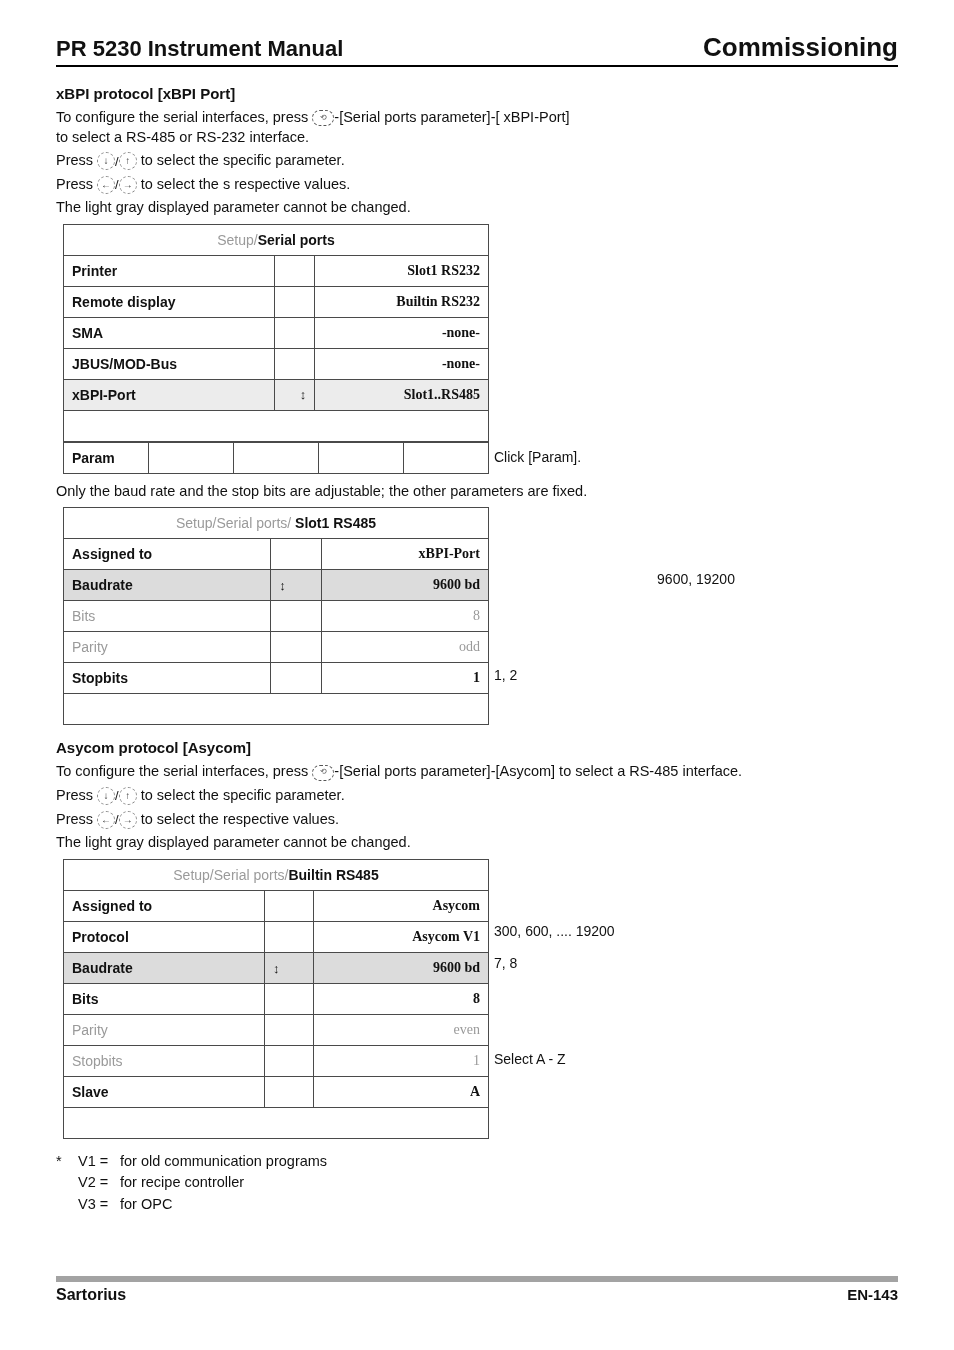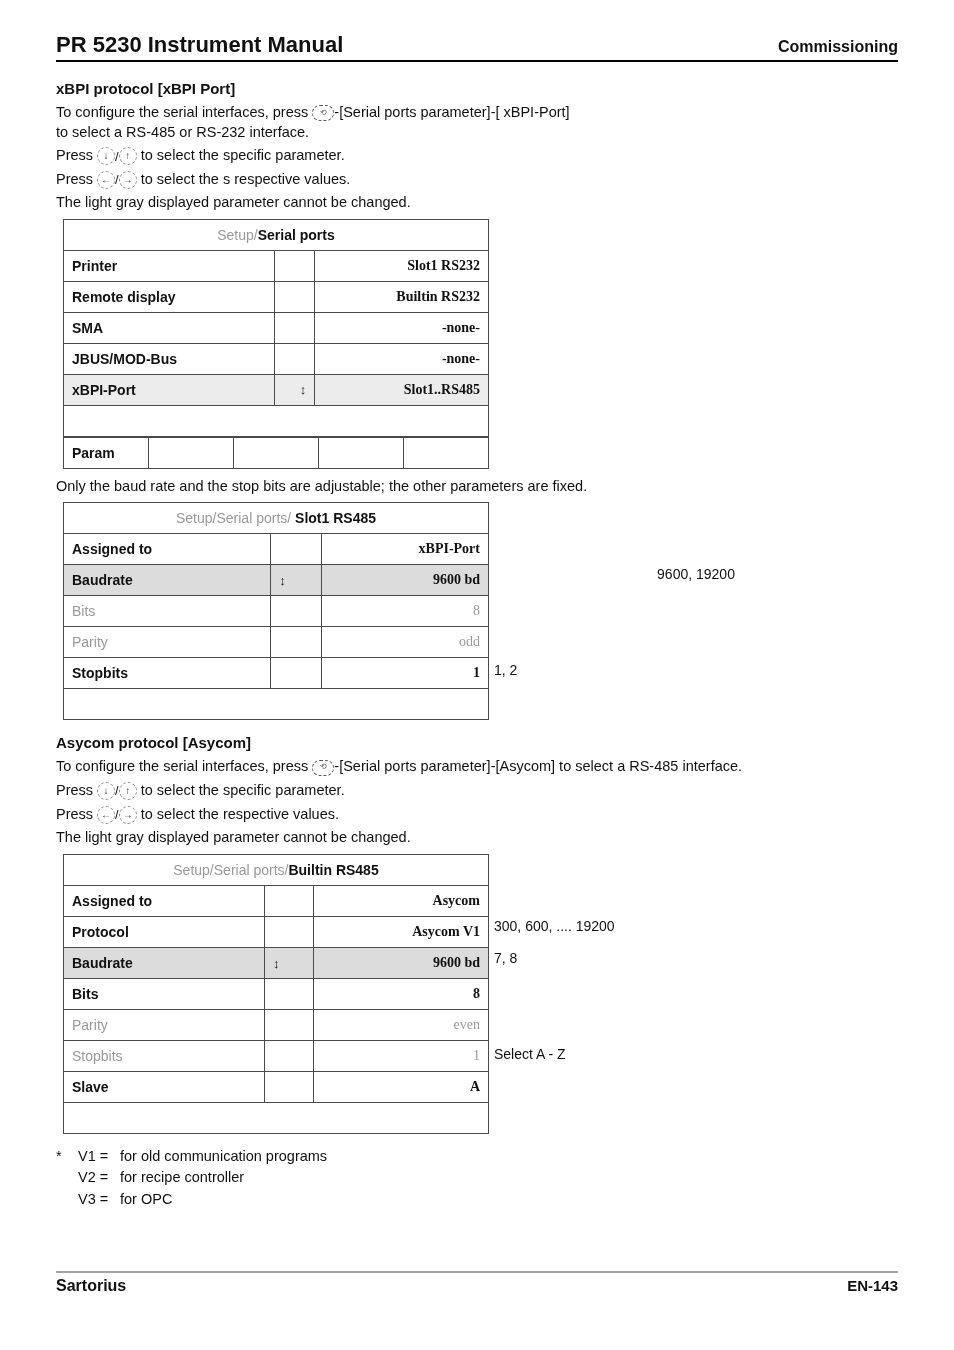"Commissioning" .hdr-right { font-size: 16px -> 26px }
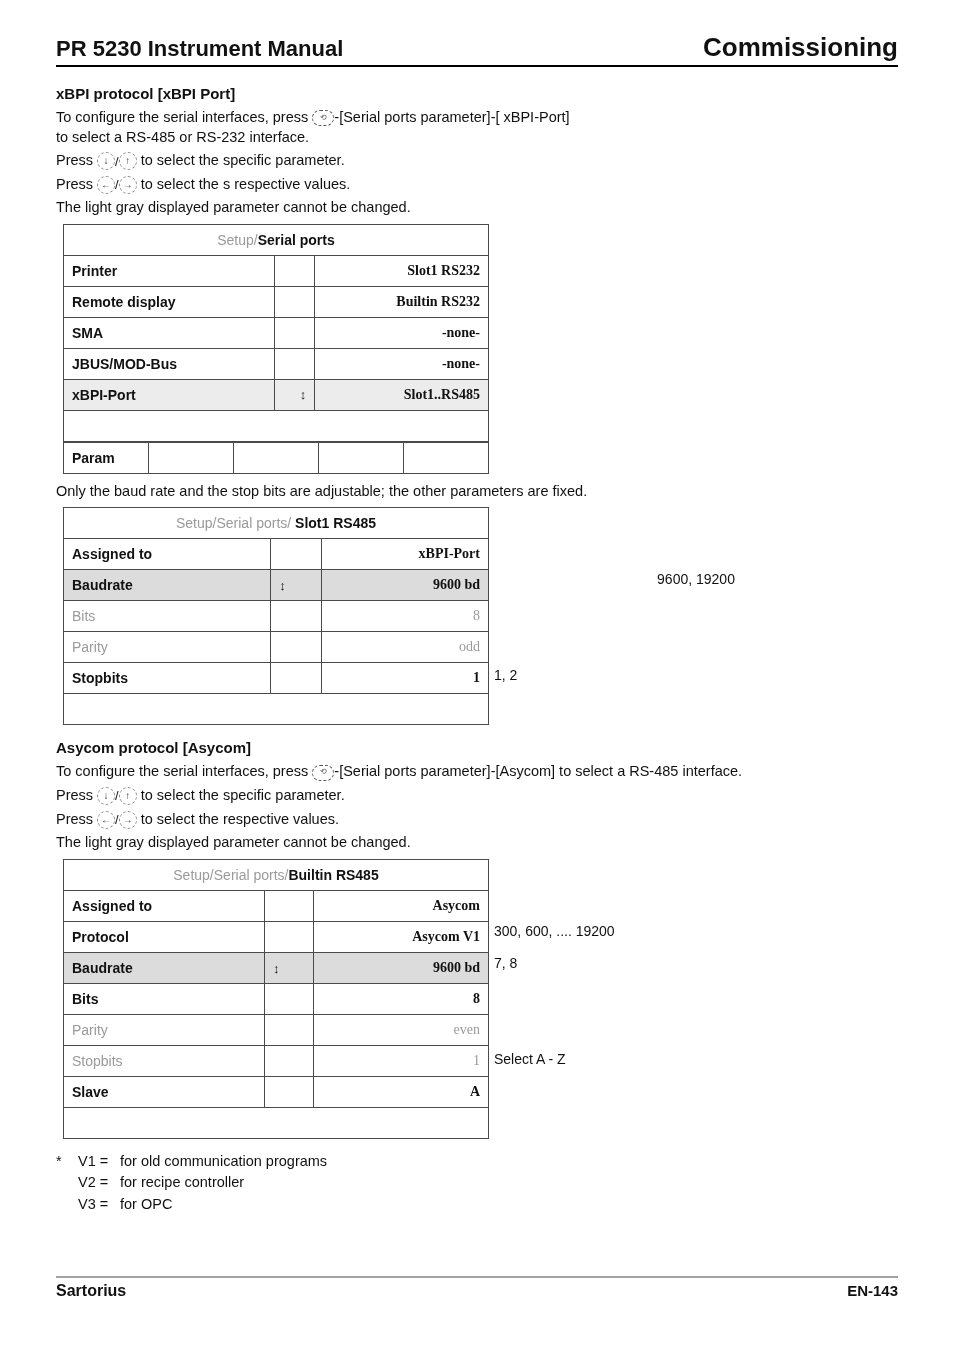"Click [Param]." div.anno-col { html: none -> <div> <div></div> <div>Click [Param].</div> </div> }
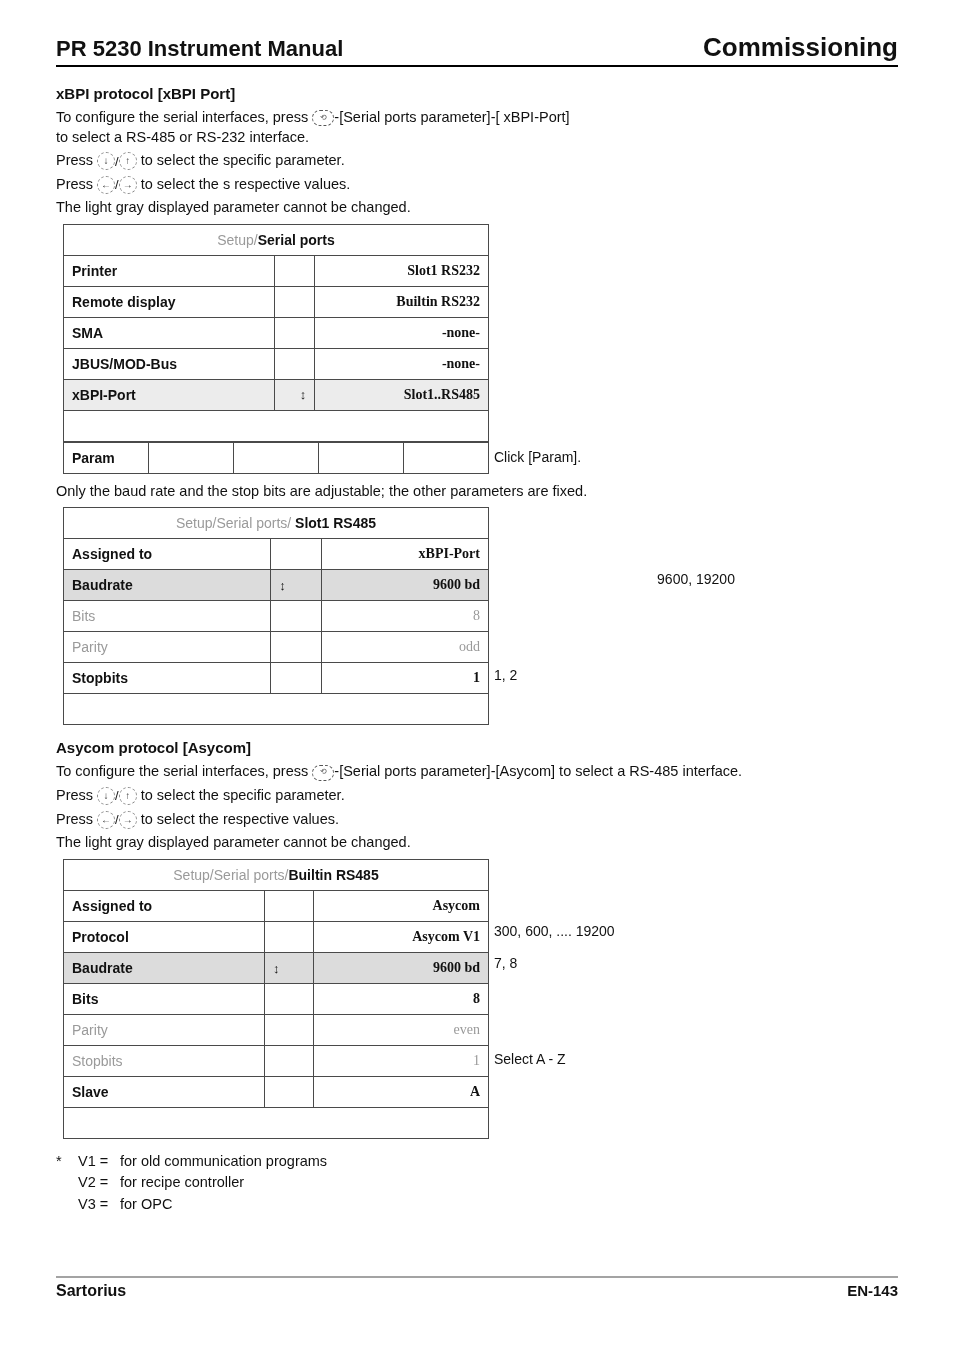"Sartorius" .footer-row { border-top: 2px solid #a3a3a3 -> 6px solid #a3a3a3 }
